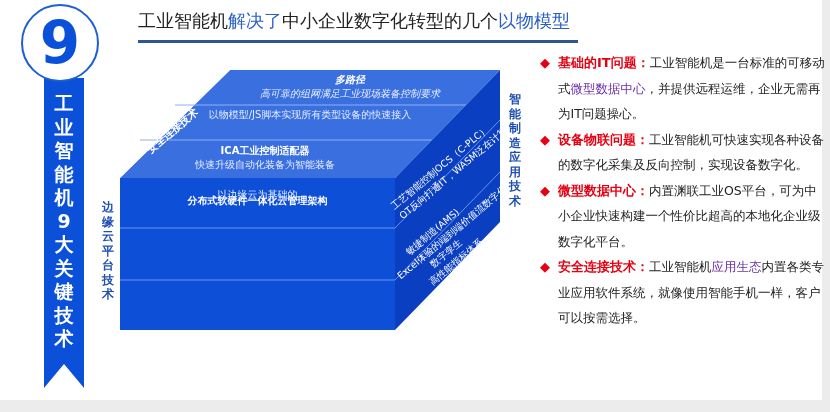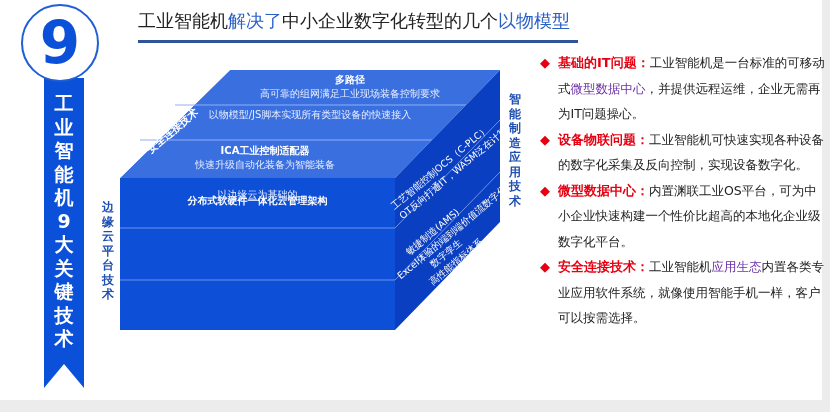"多路径" div.layer-text { font-style: none -> italic }
